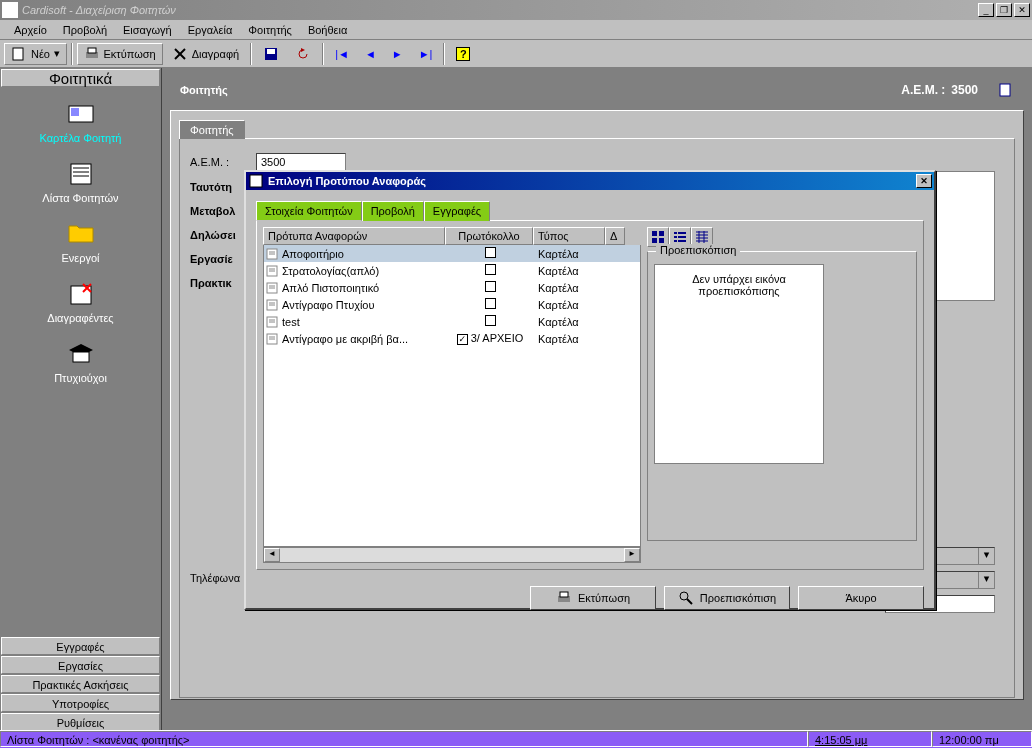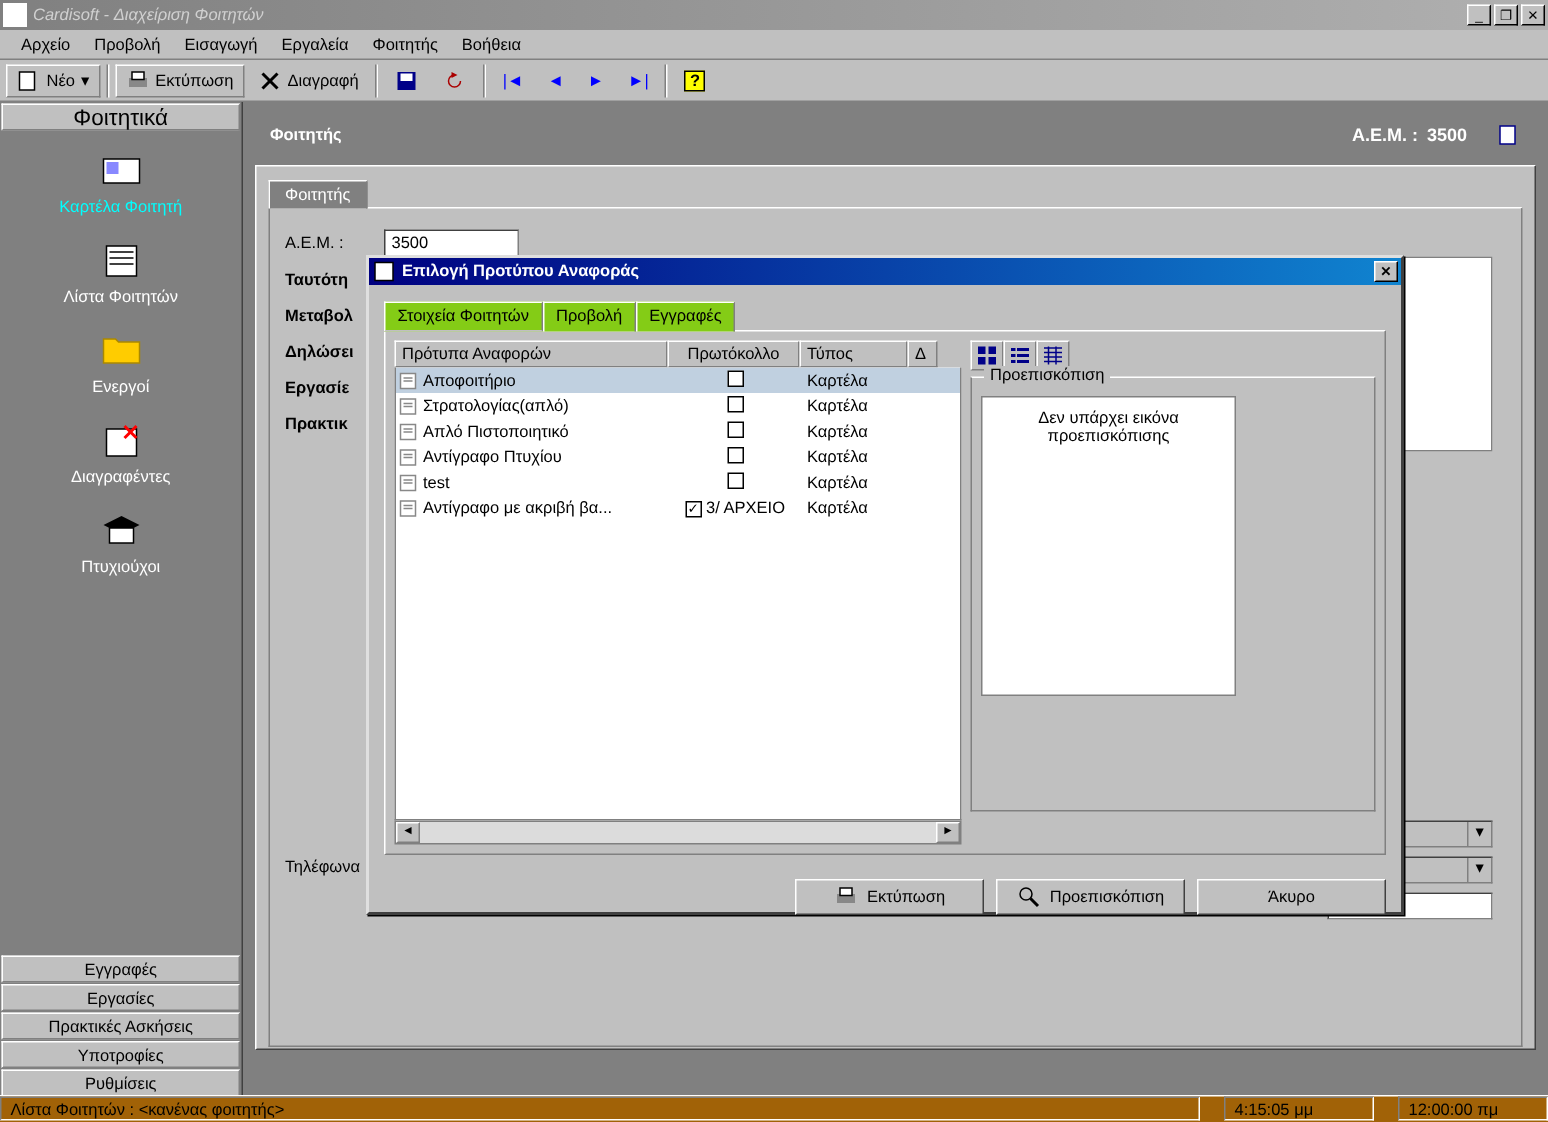"Λίστα Φοιτητών : <κανένας φοιτητής>" .statusbar { background: #a16207 -> #8b5cf6; gap: 16px -> none }
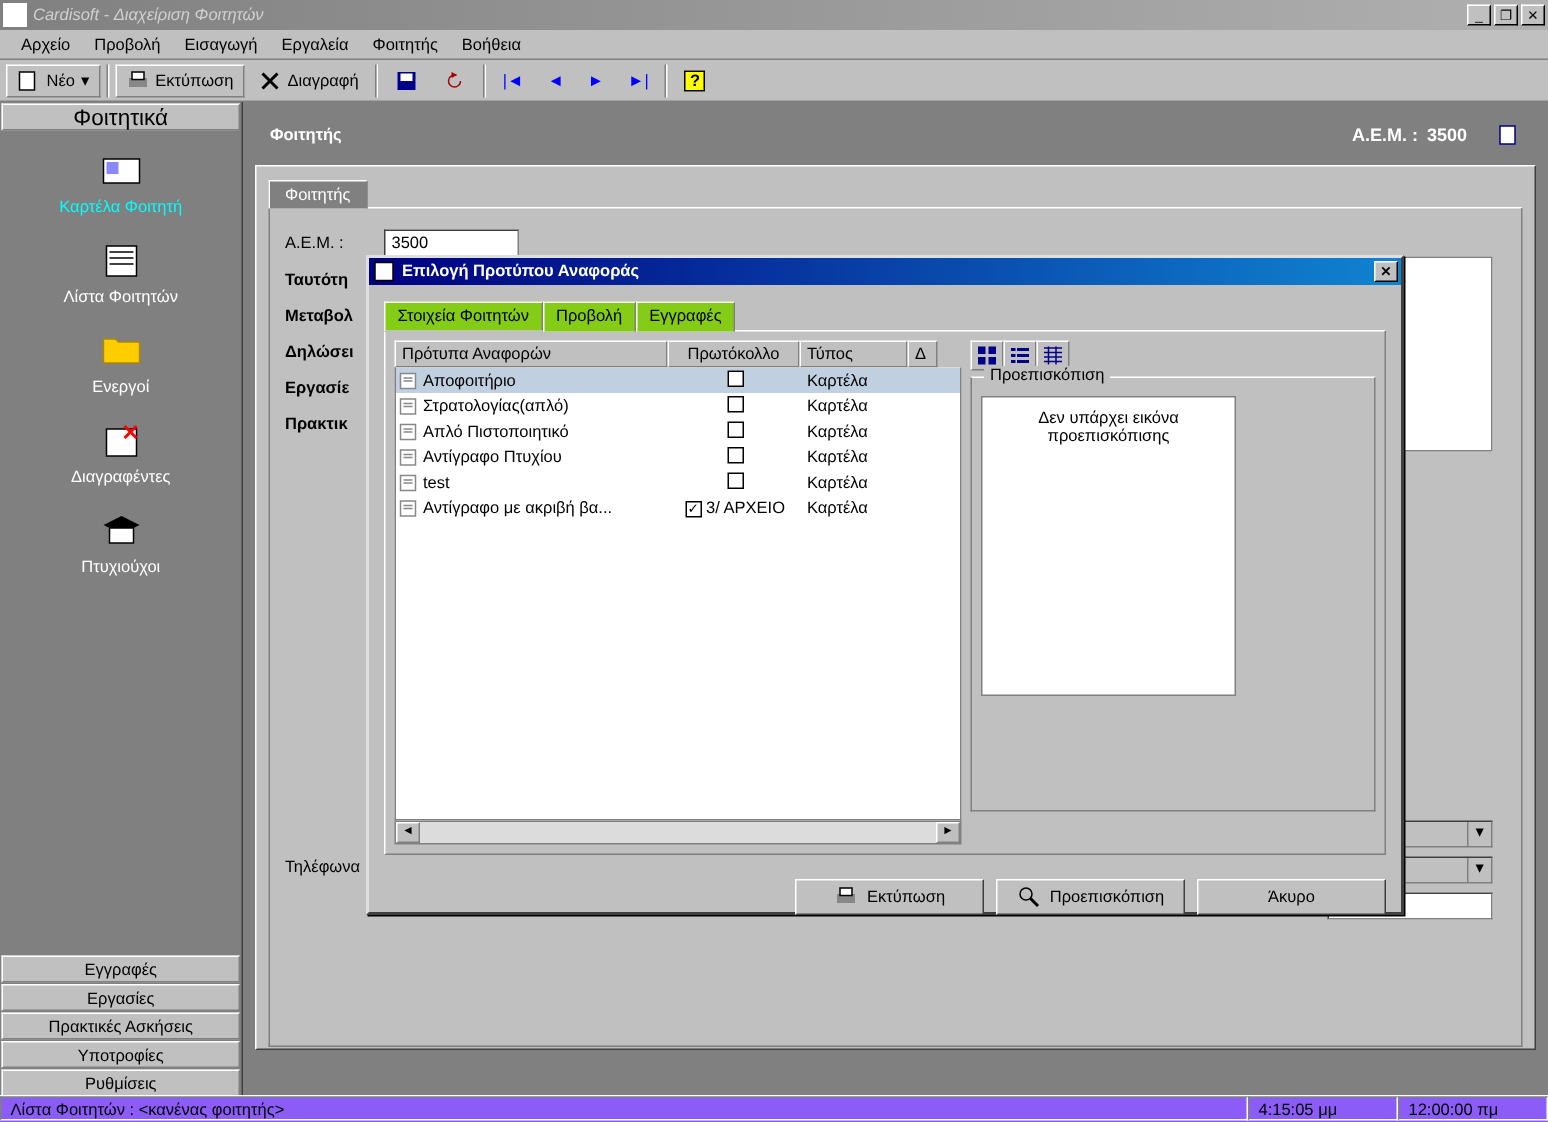"4:15:05 μμ" .statusbar .c2 { text-decoration: none -> underline; width: 100px -> 124px }
